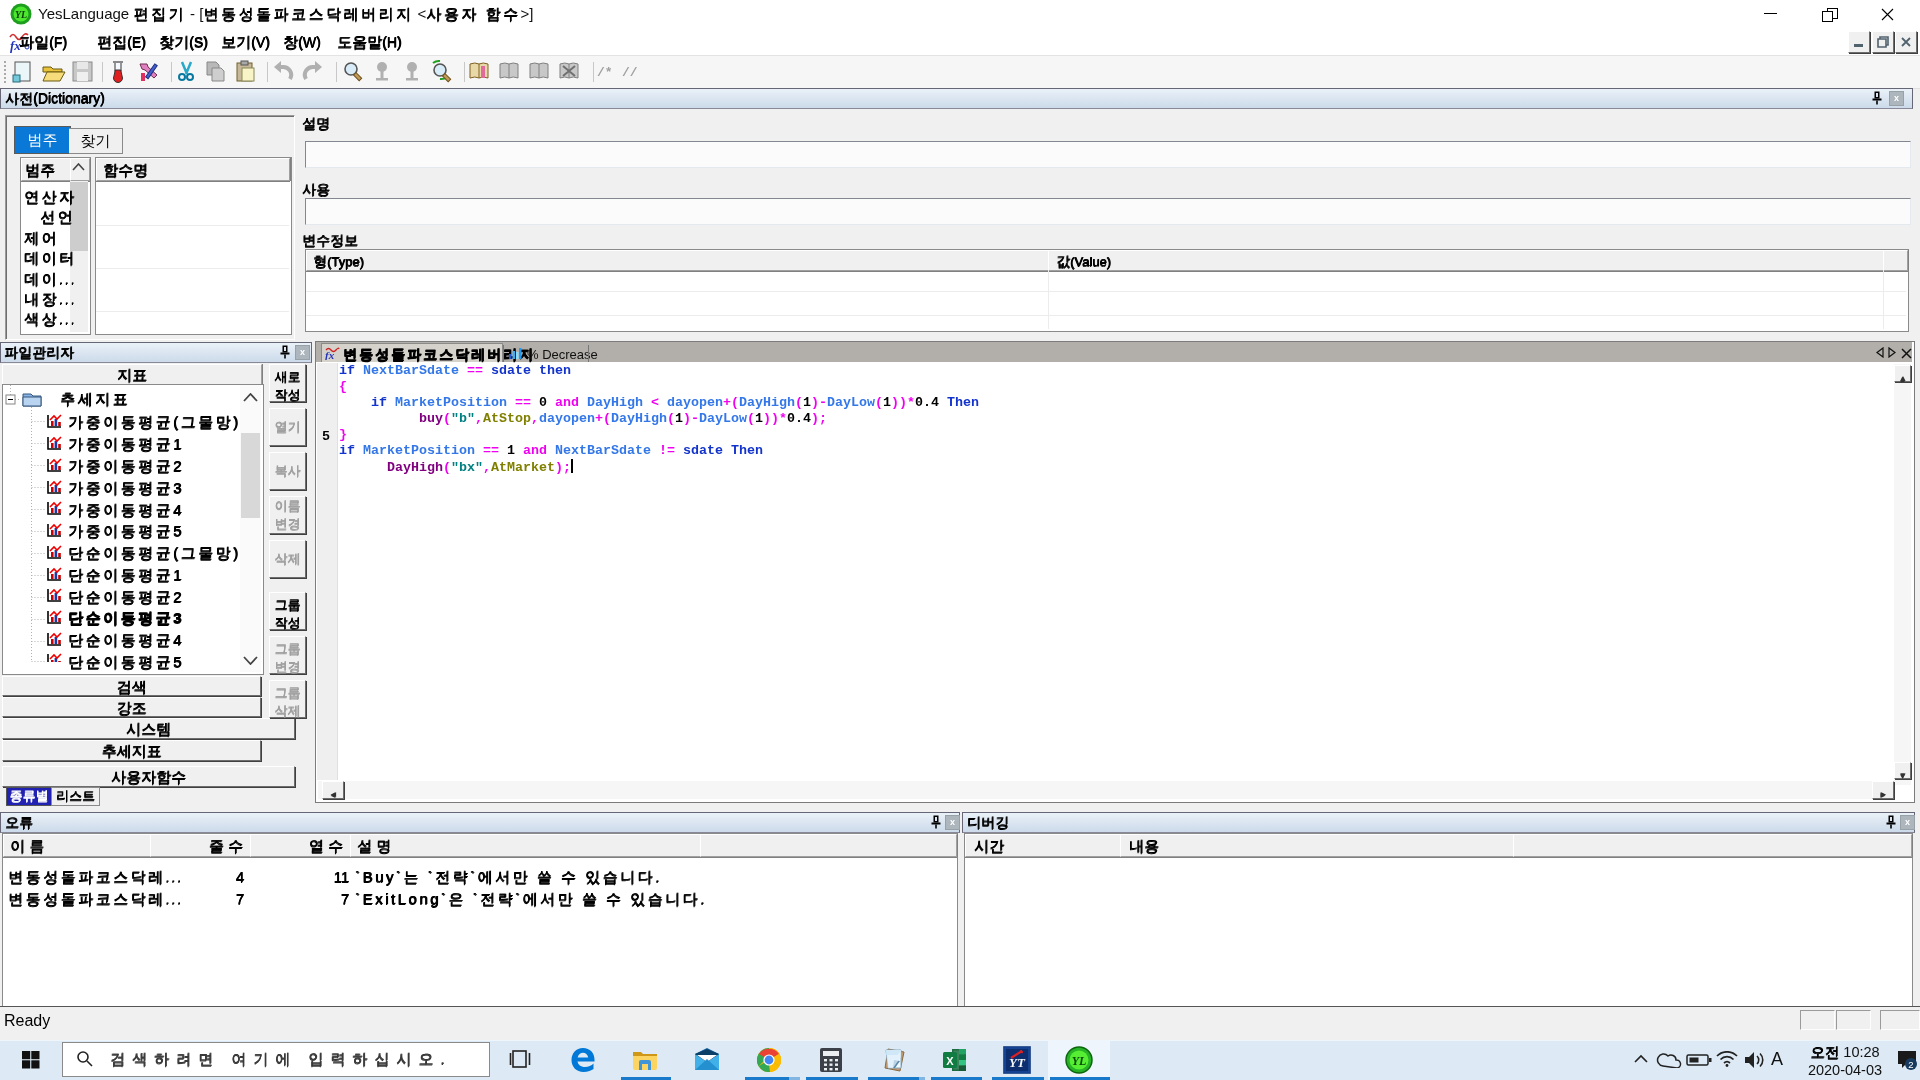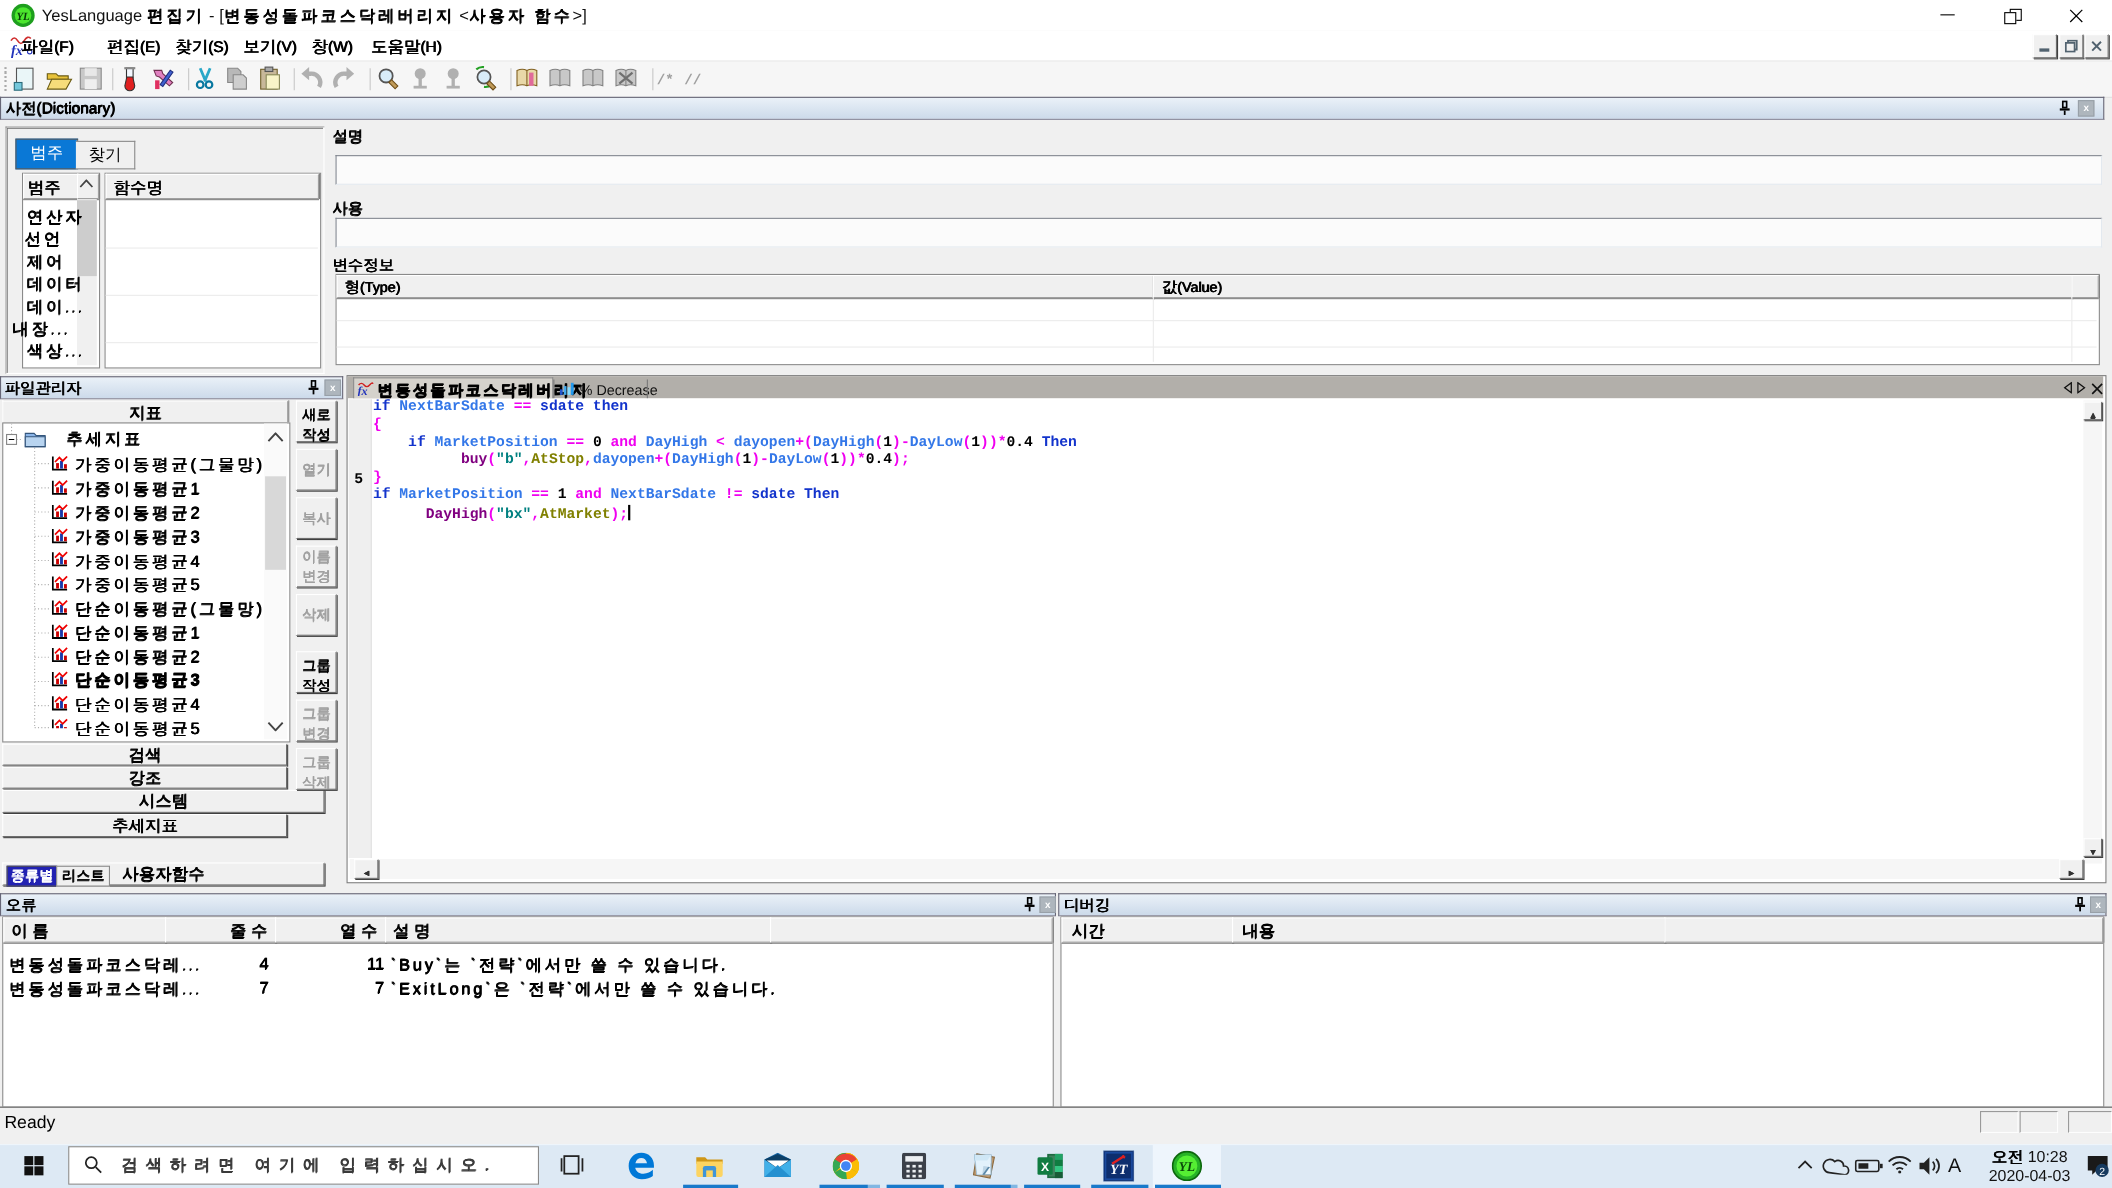"선언" div.a { left: 22px -> 40px }
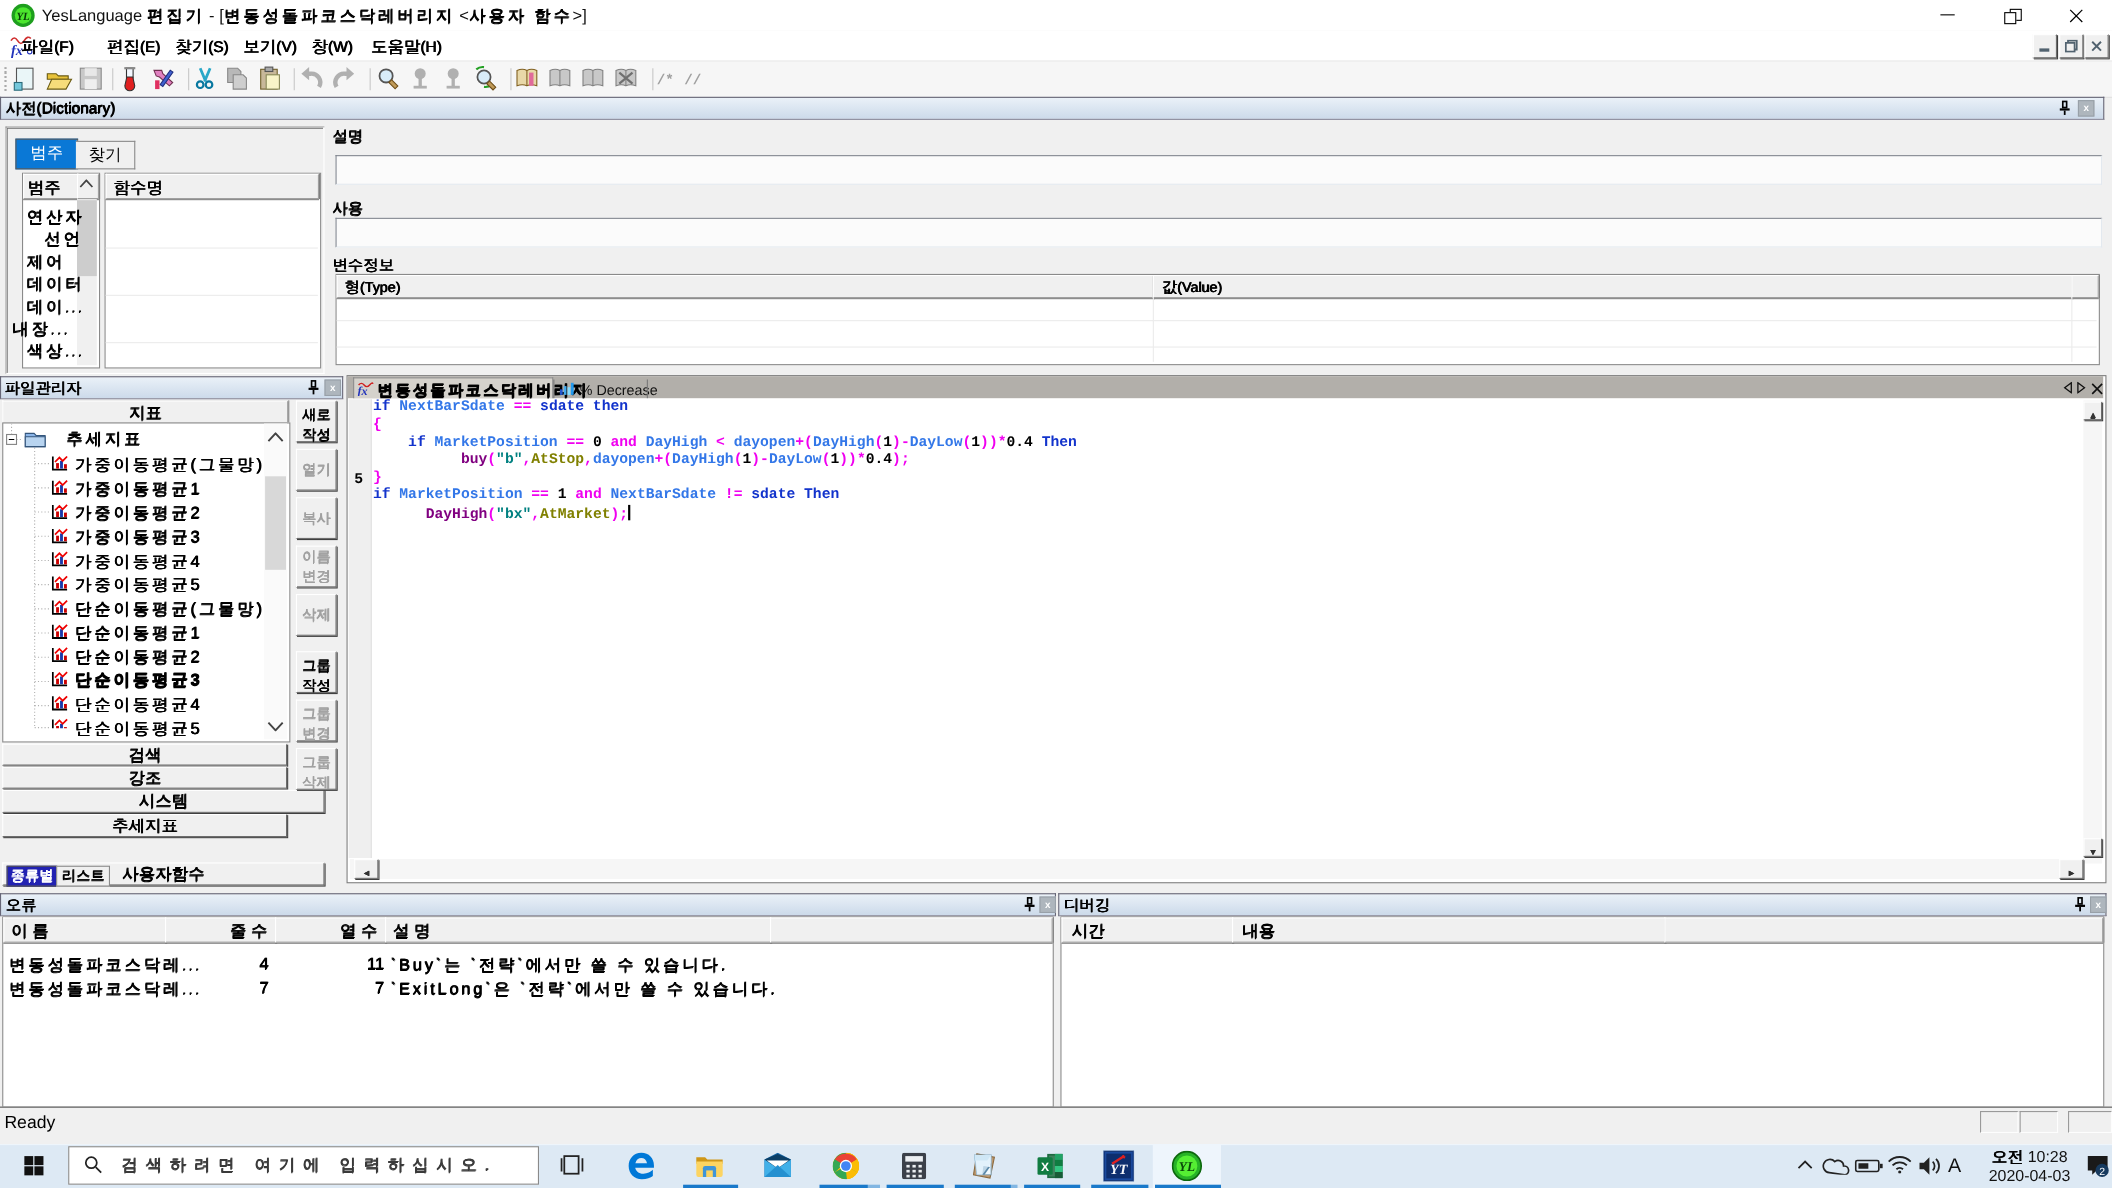"내장..." div.a { left: 11px -> 24px }
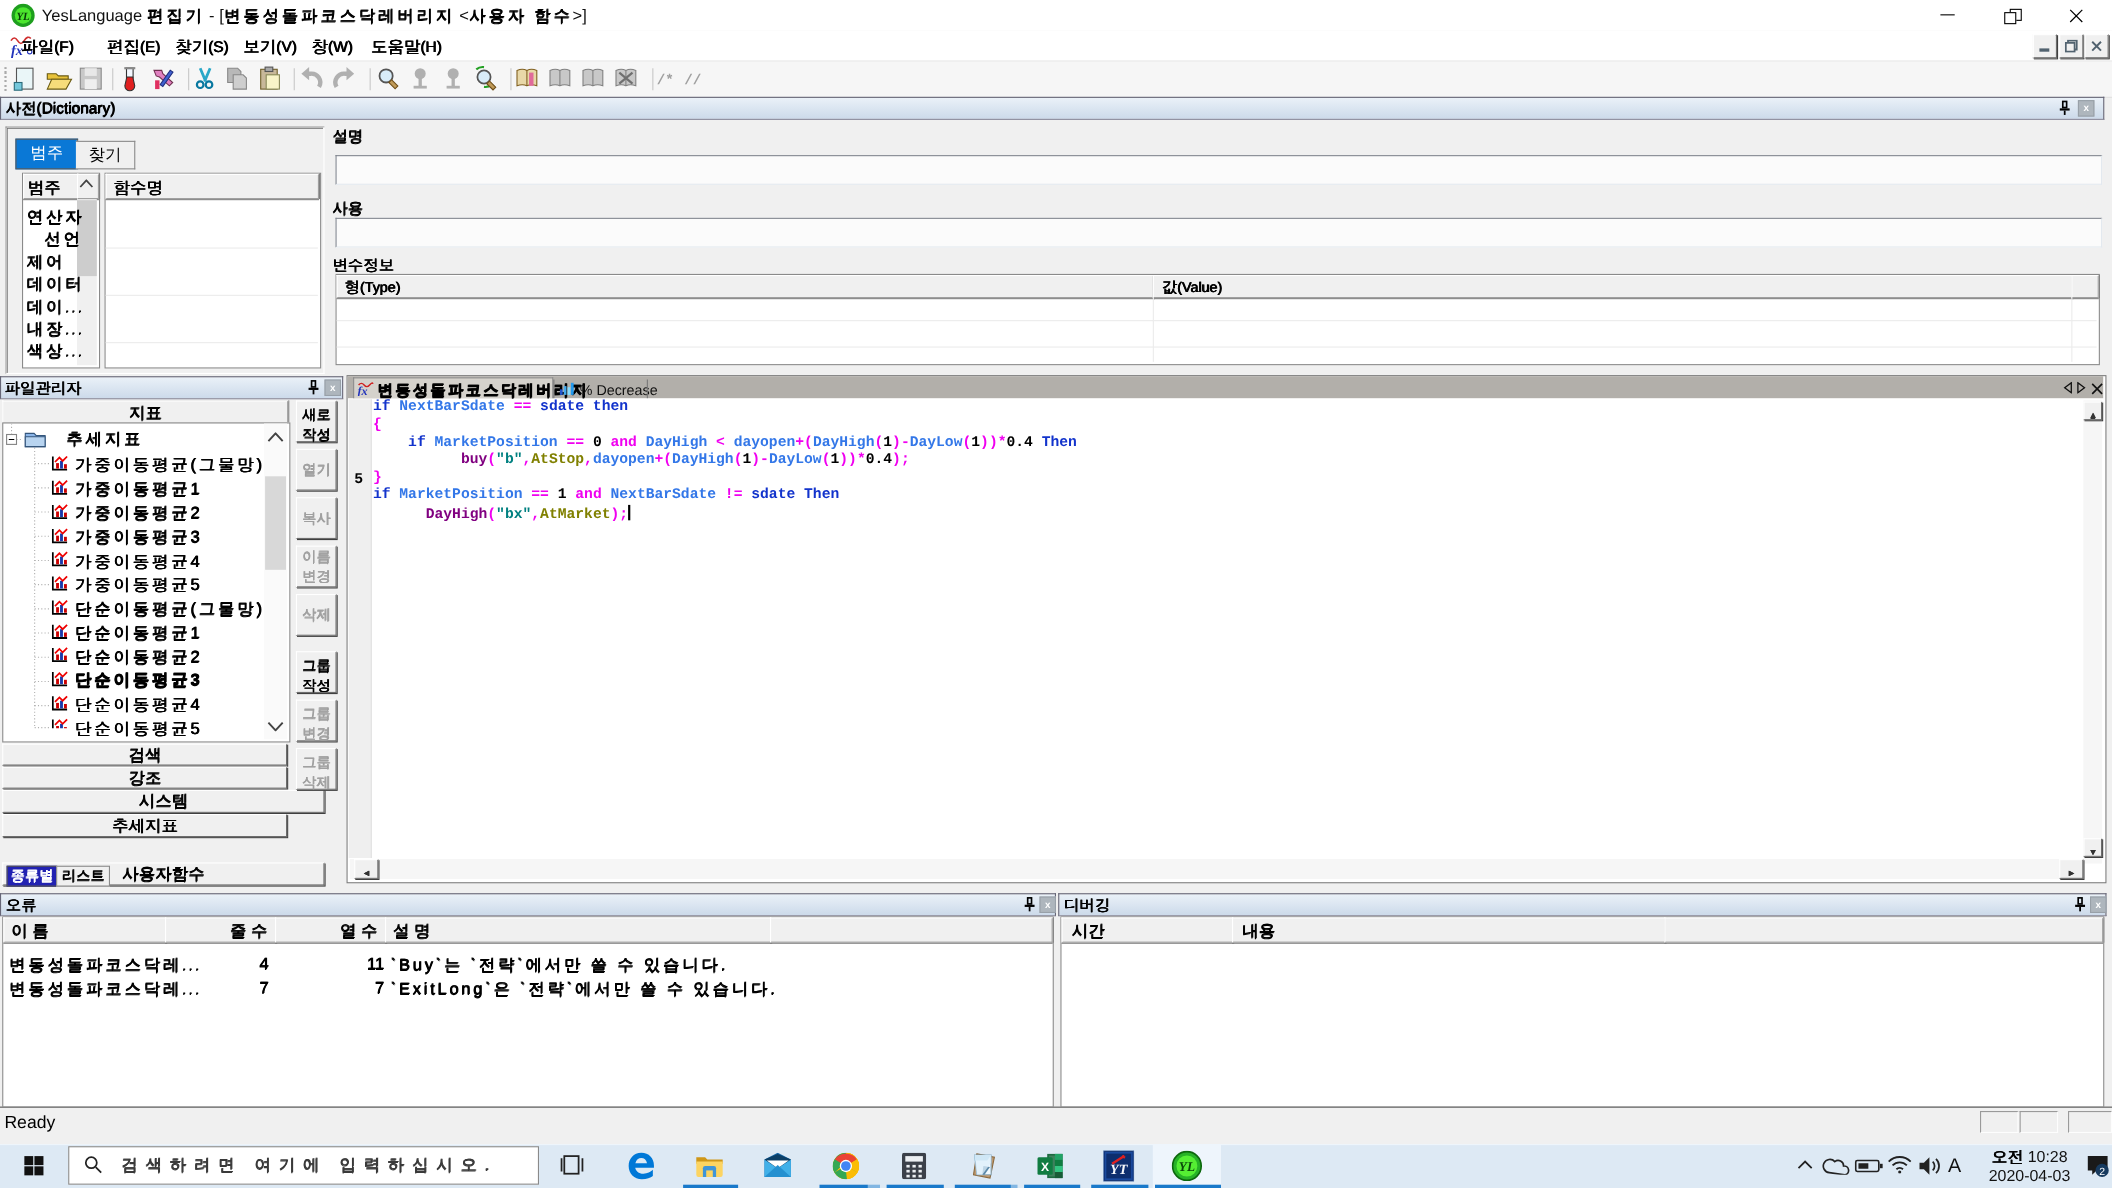"사용자함수" div.a { top: 784px -> 766px }
